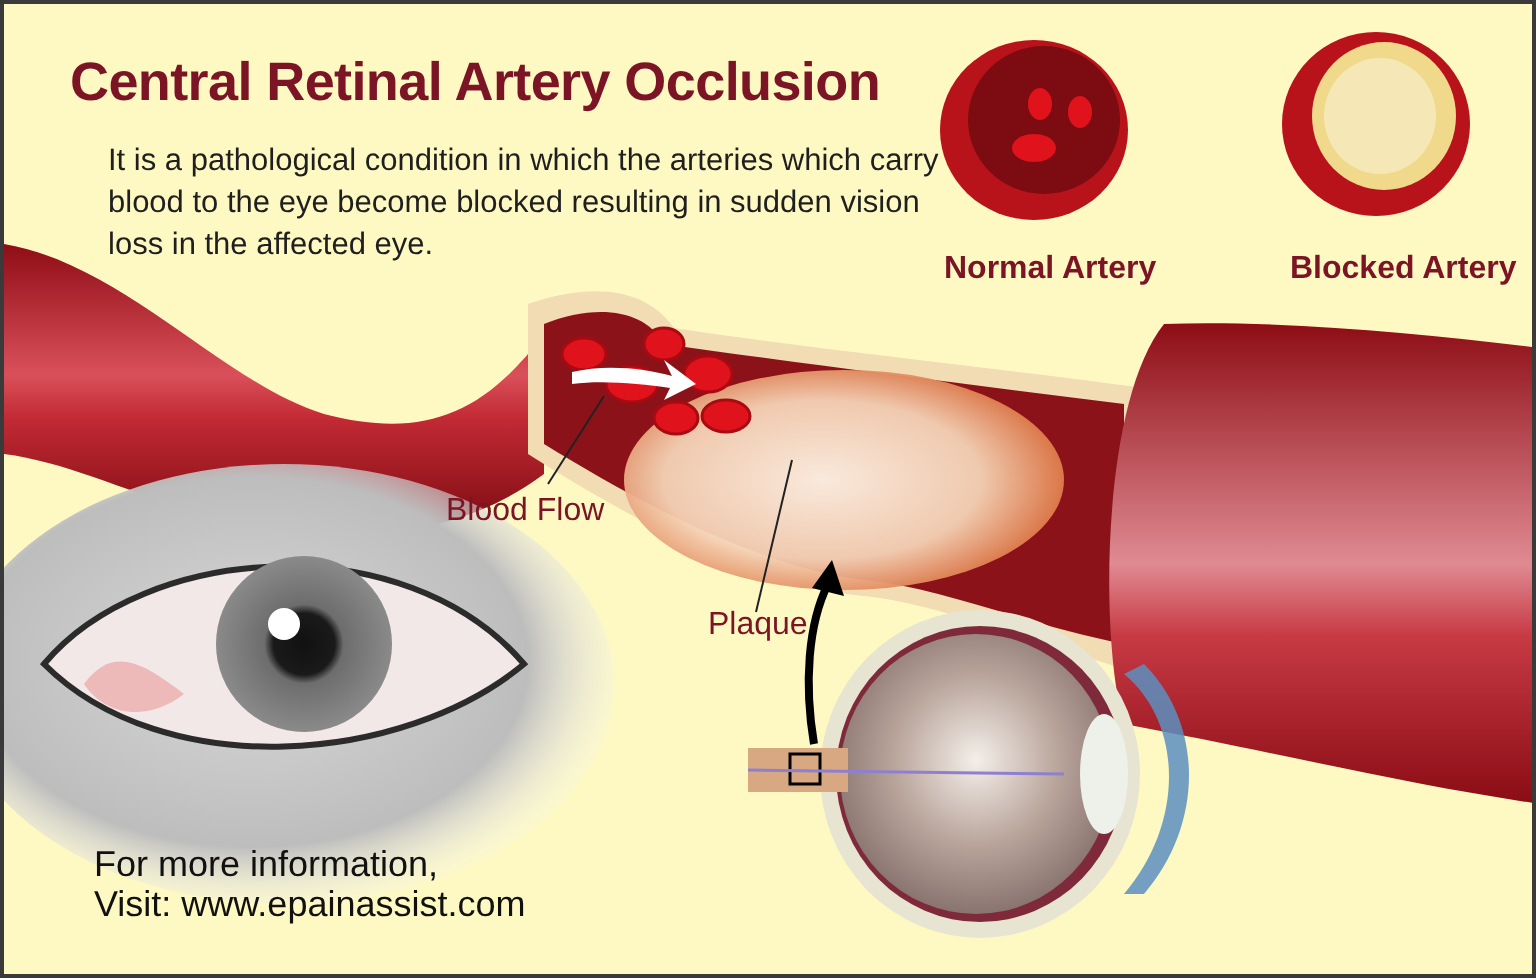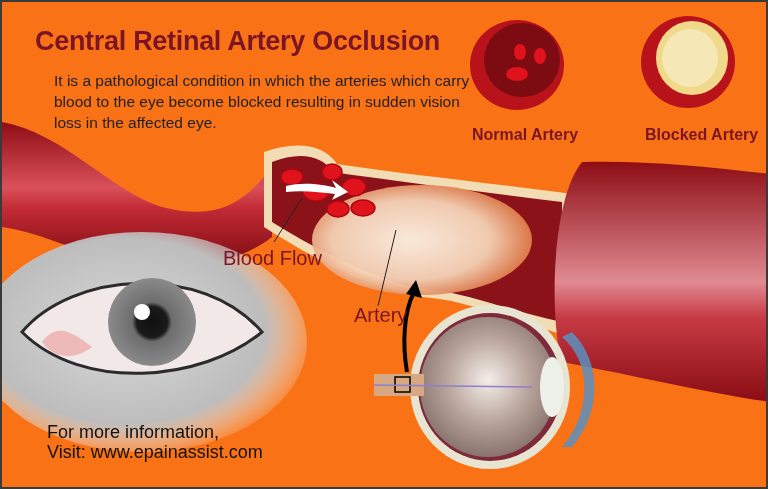"Central Retinal Artery Occlusion" .frame { background: #f97316 -> #fef9c3 }
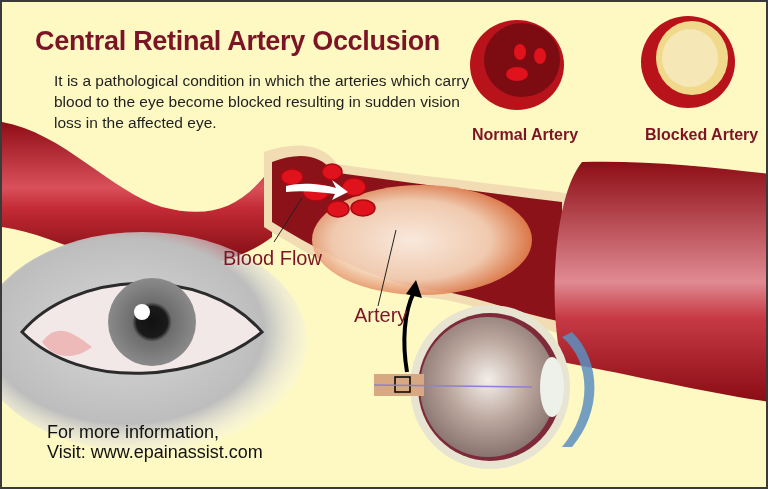"Blood Flow" .callout { font-size: 20px -> 16px }
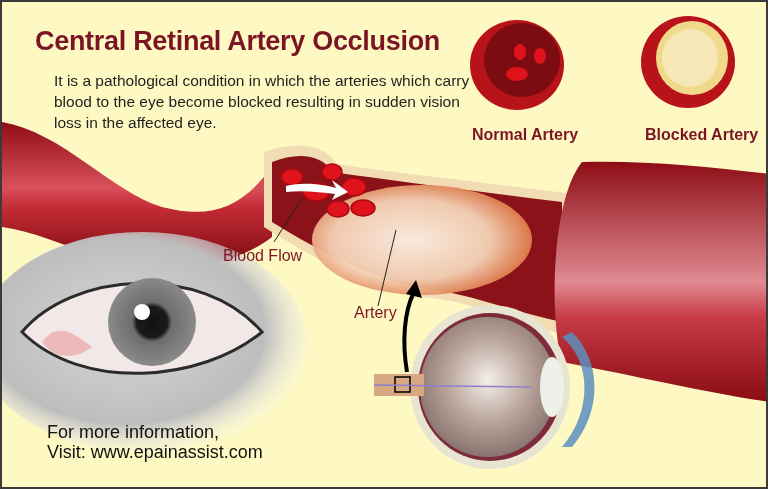"Artery" div.callout { text: Artery -> Plaque }
